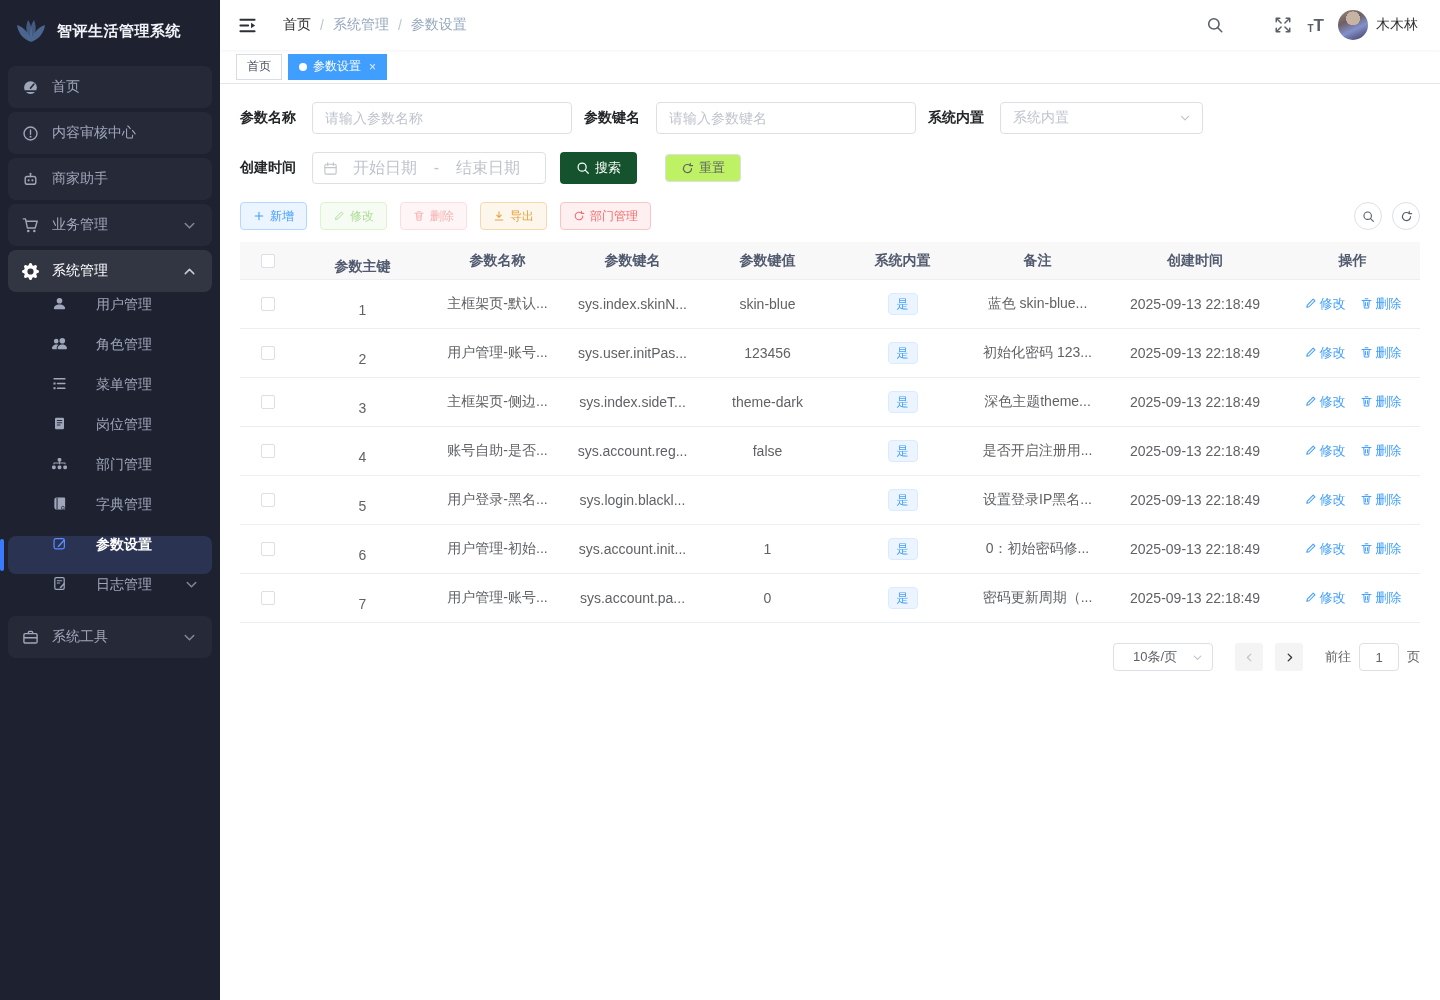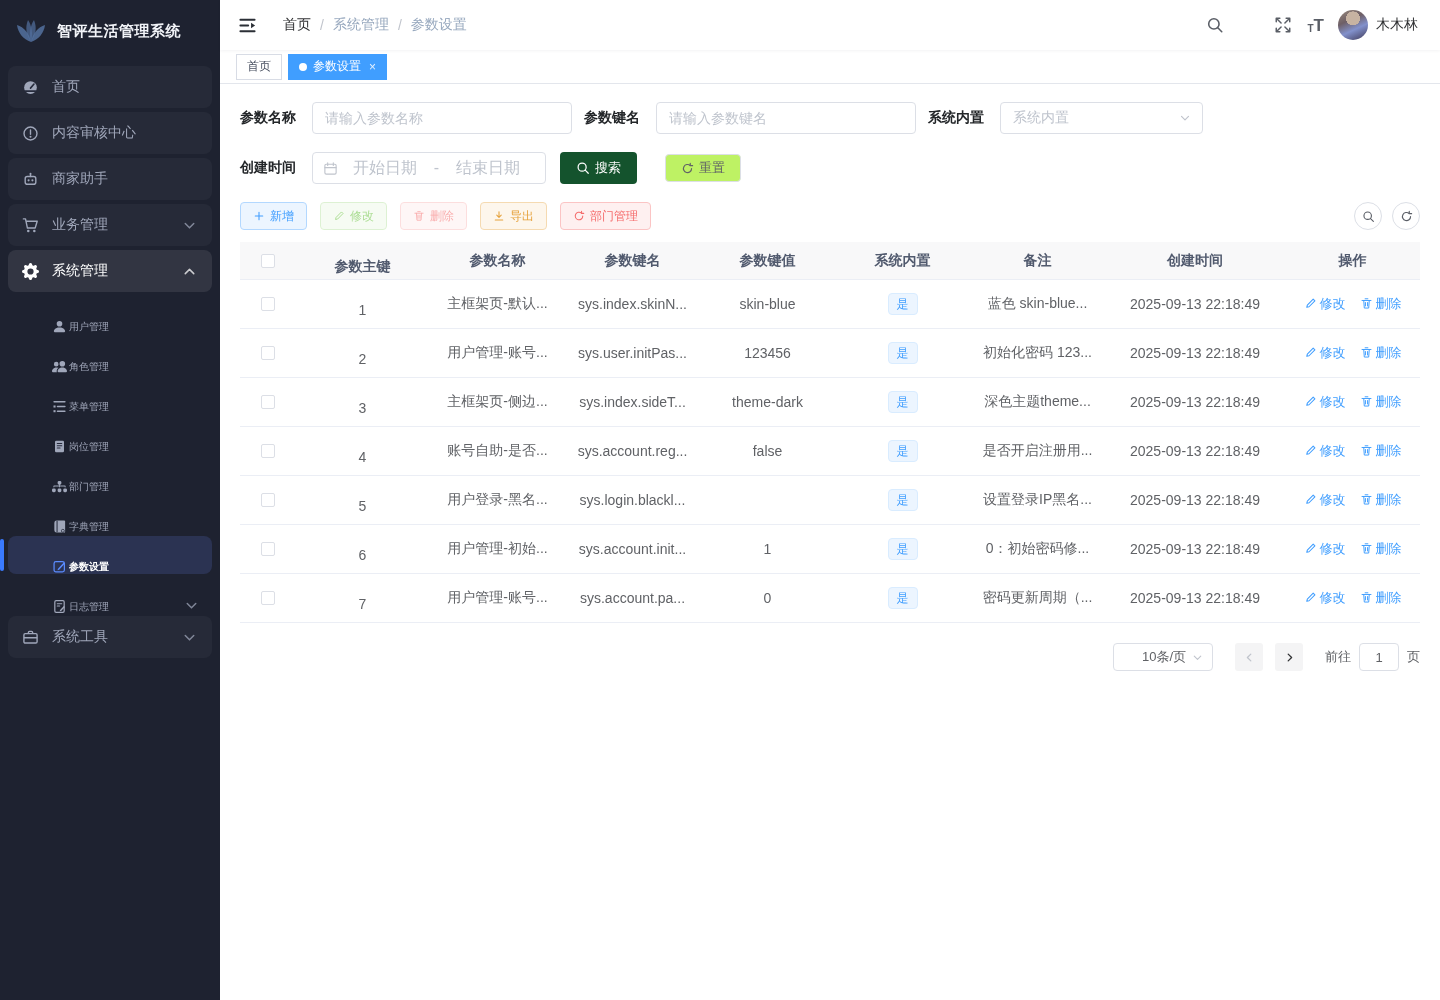"用户管理" .smenu-item { align-items: flex-end -> flex-start; font-size: 10px -> 14px; gap: 2px -> 29px }
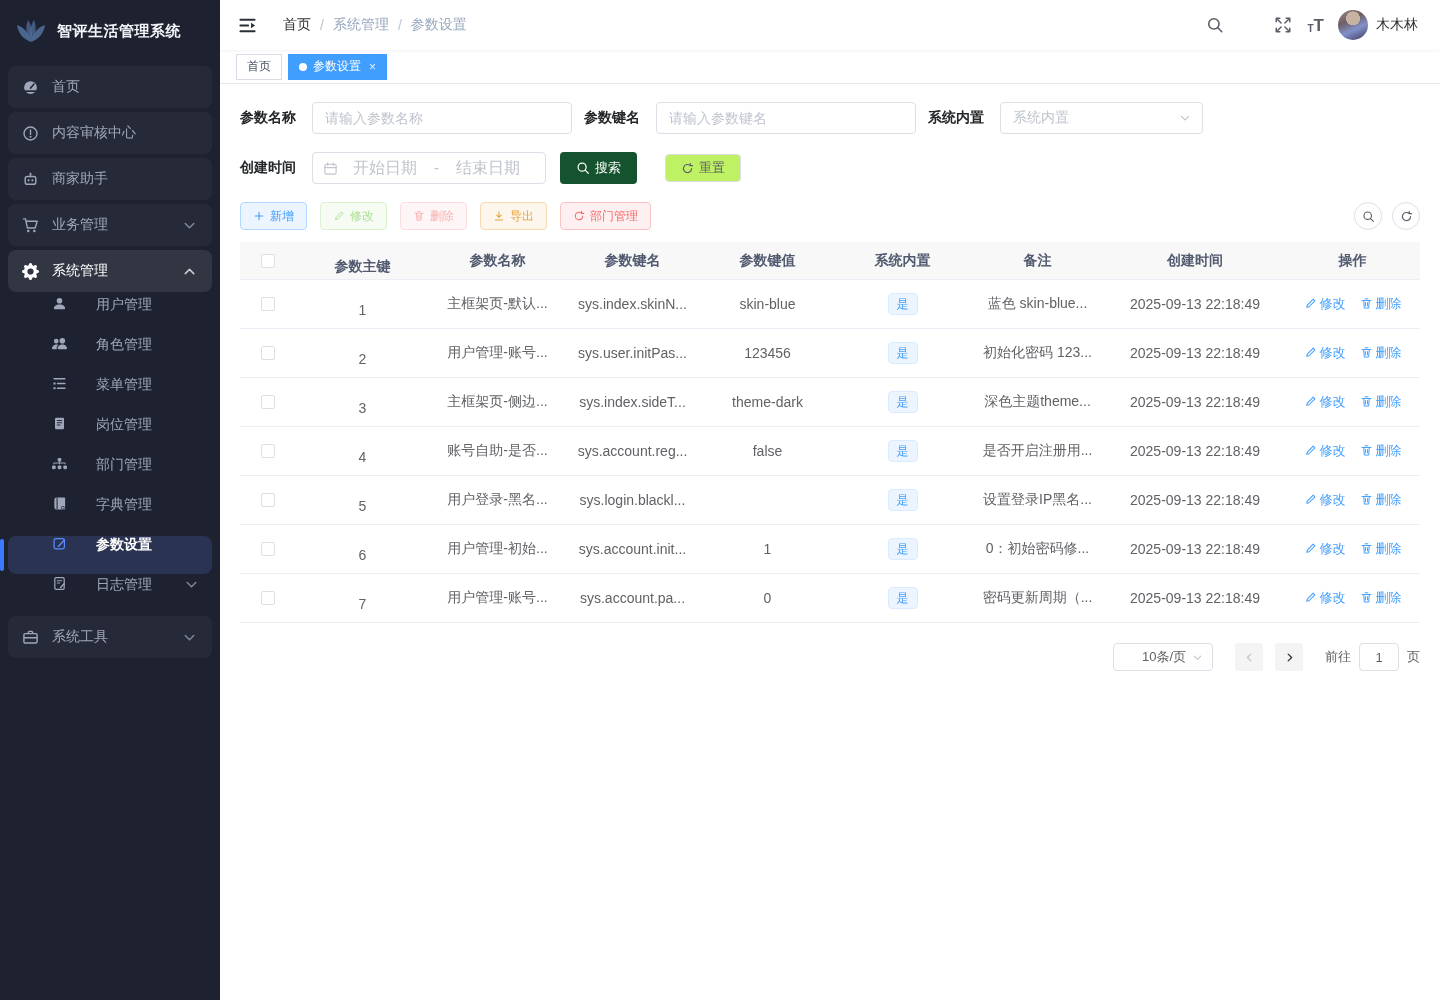"10条/页" .psize { padding: 0 8px 0 28px -> 0 8px 0 19px }
